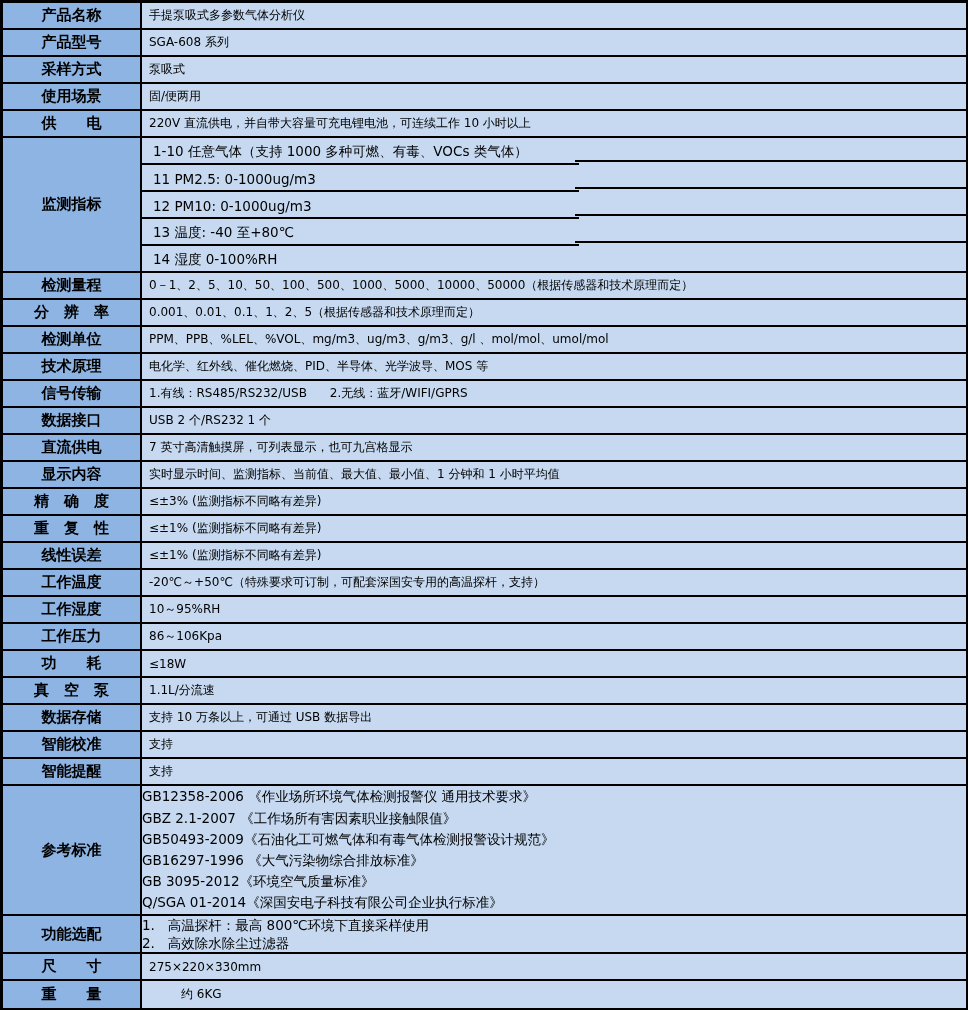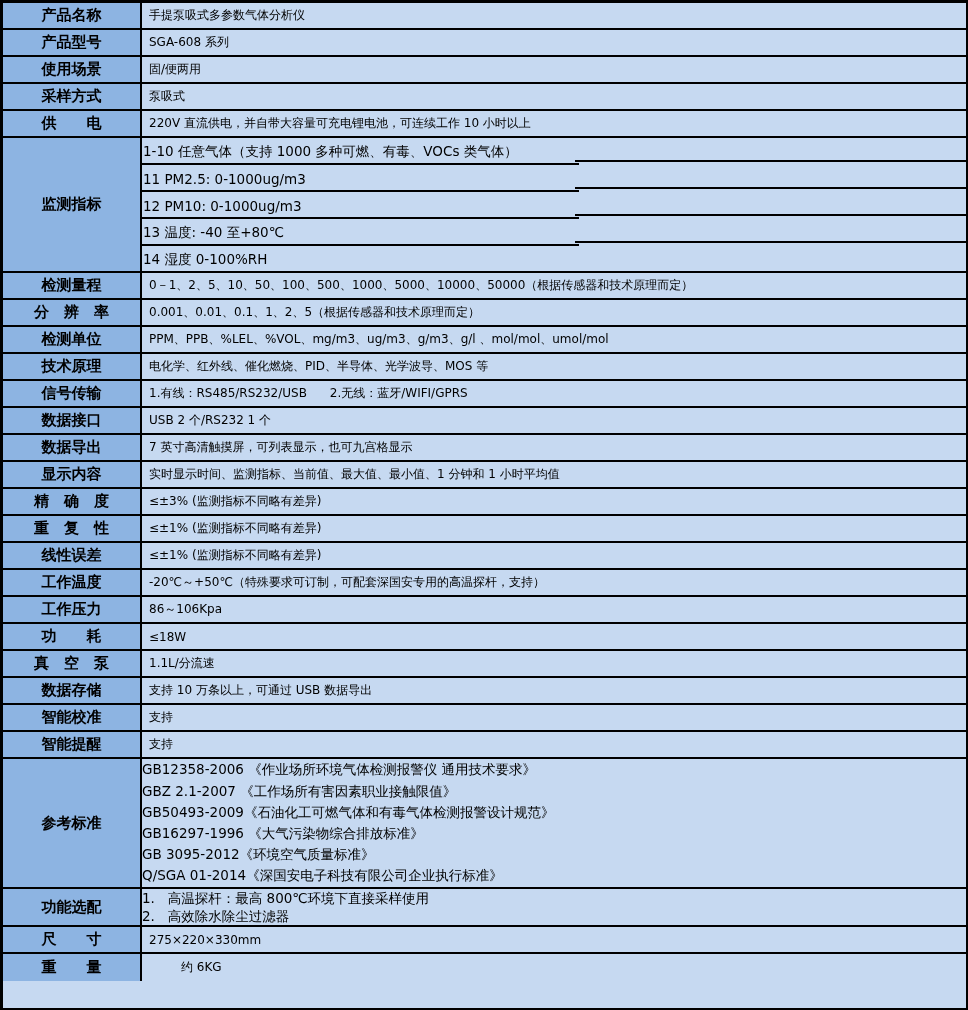"使用场景" div.row { order: before "采样方式" -> after "采样方式" }
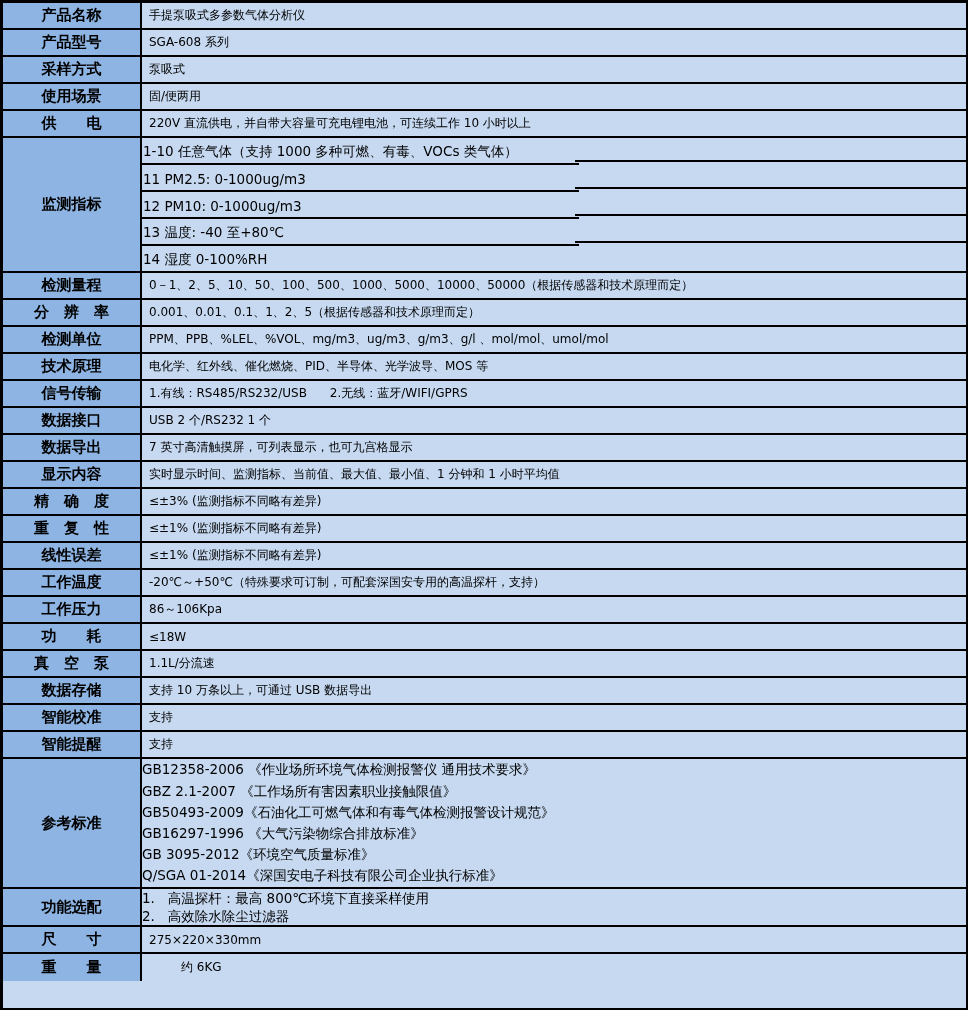"1-10 任意气体（支持 1000 多种可燃、有毒、VOCs 类气体）" .subrow { padding-left: 1px -> 11px }
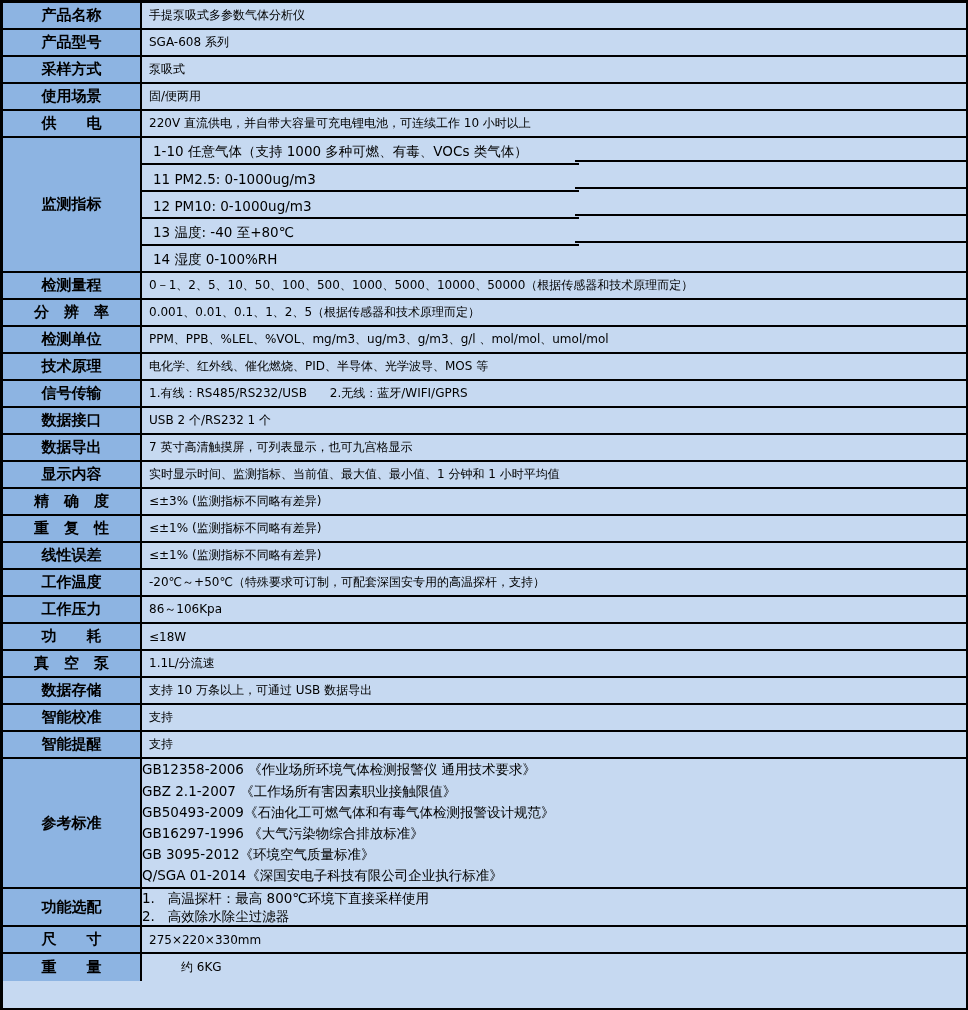"数据导出" div.label-cell { text: 数据导出 -> 直流供电 }
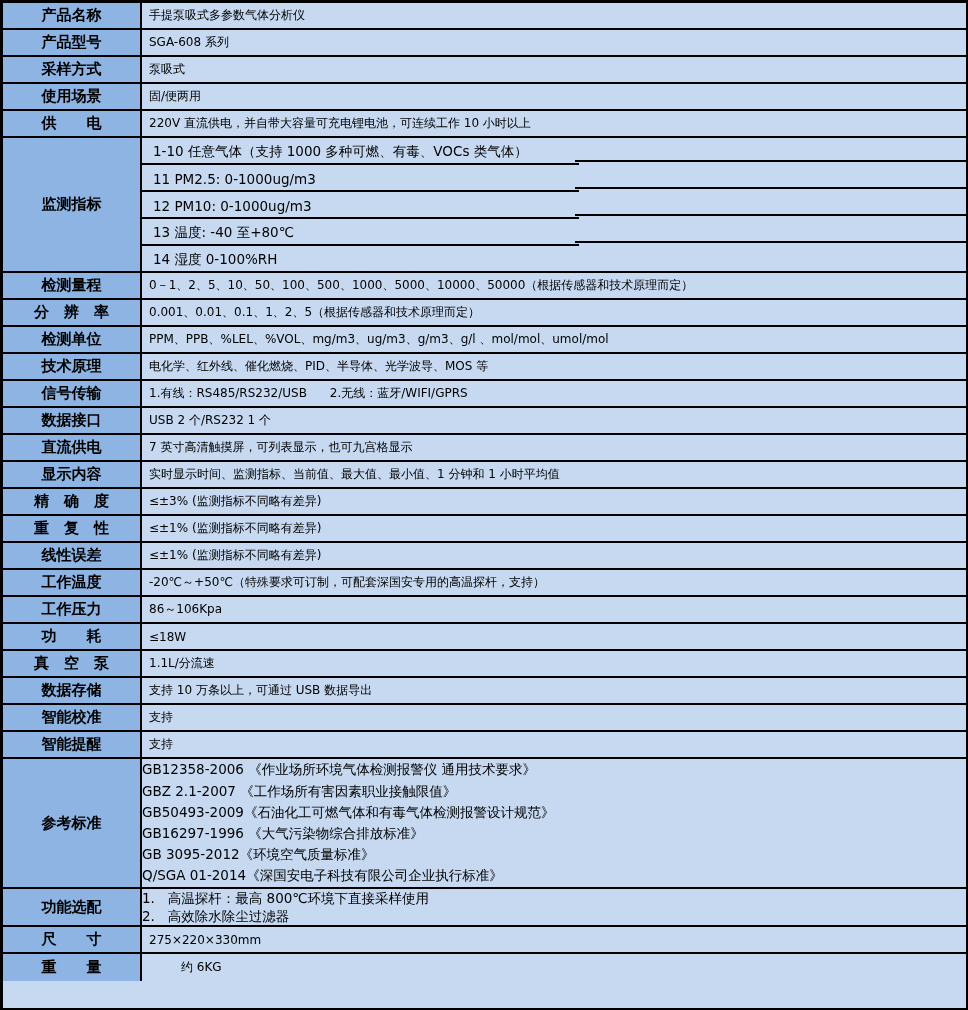"工作湿度" div.row { html: none -> <div> <div>工作湿度</div> <div>10～95%RH</div> </div> }
